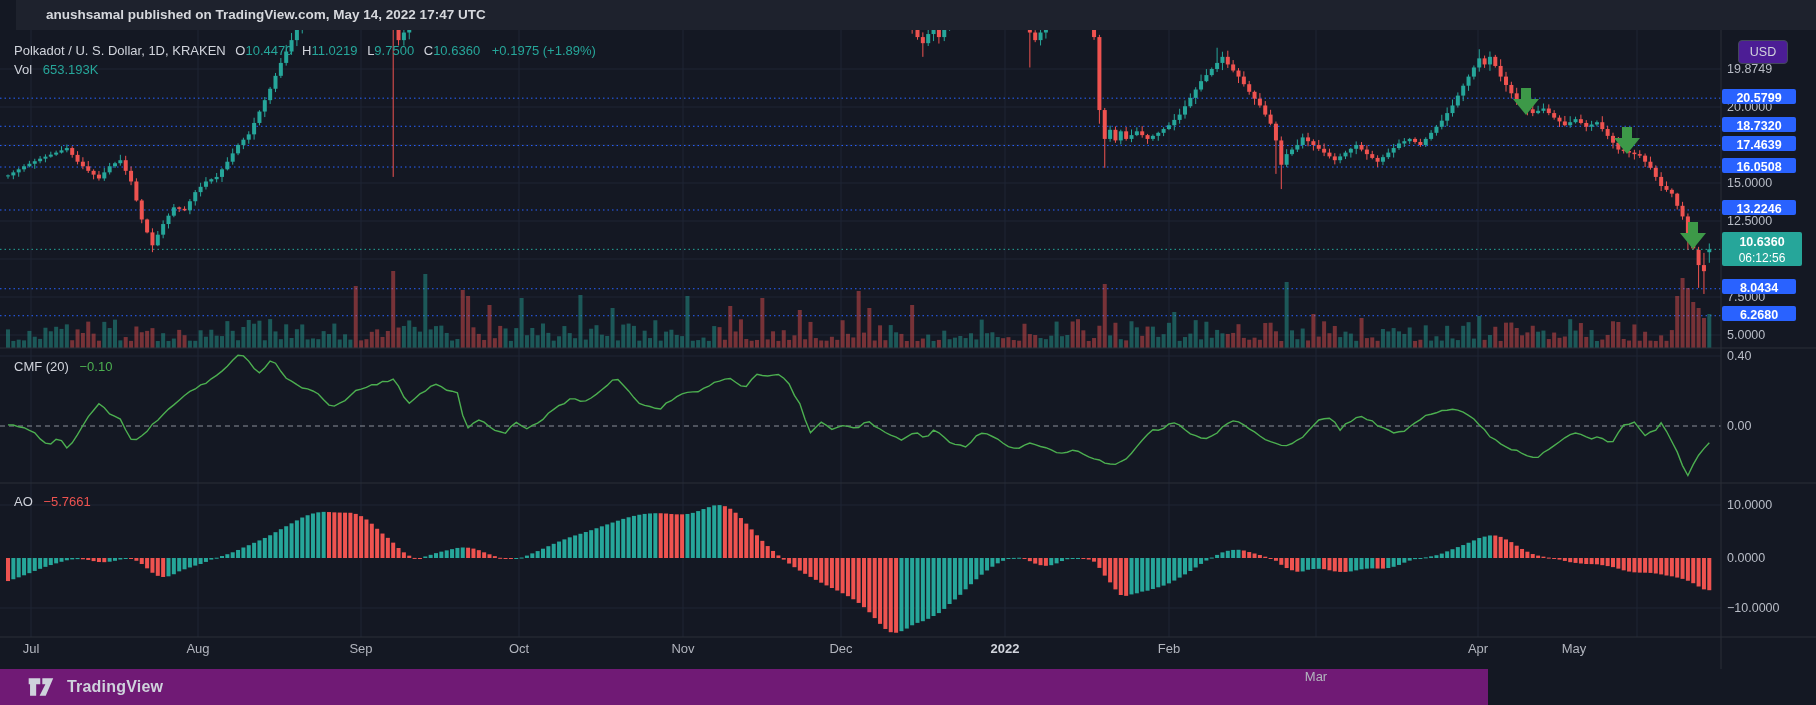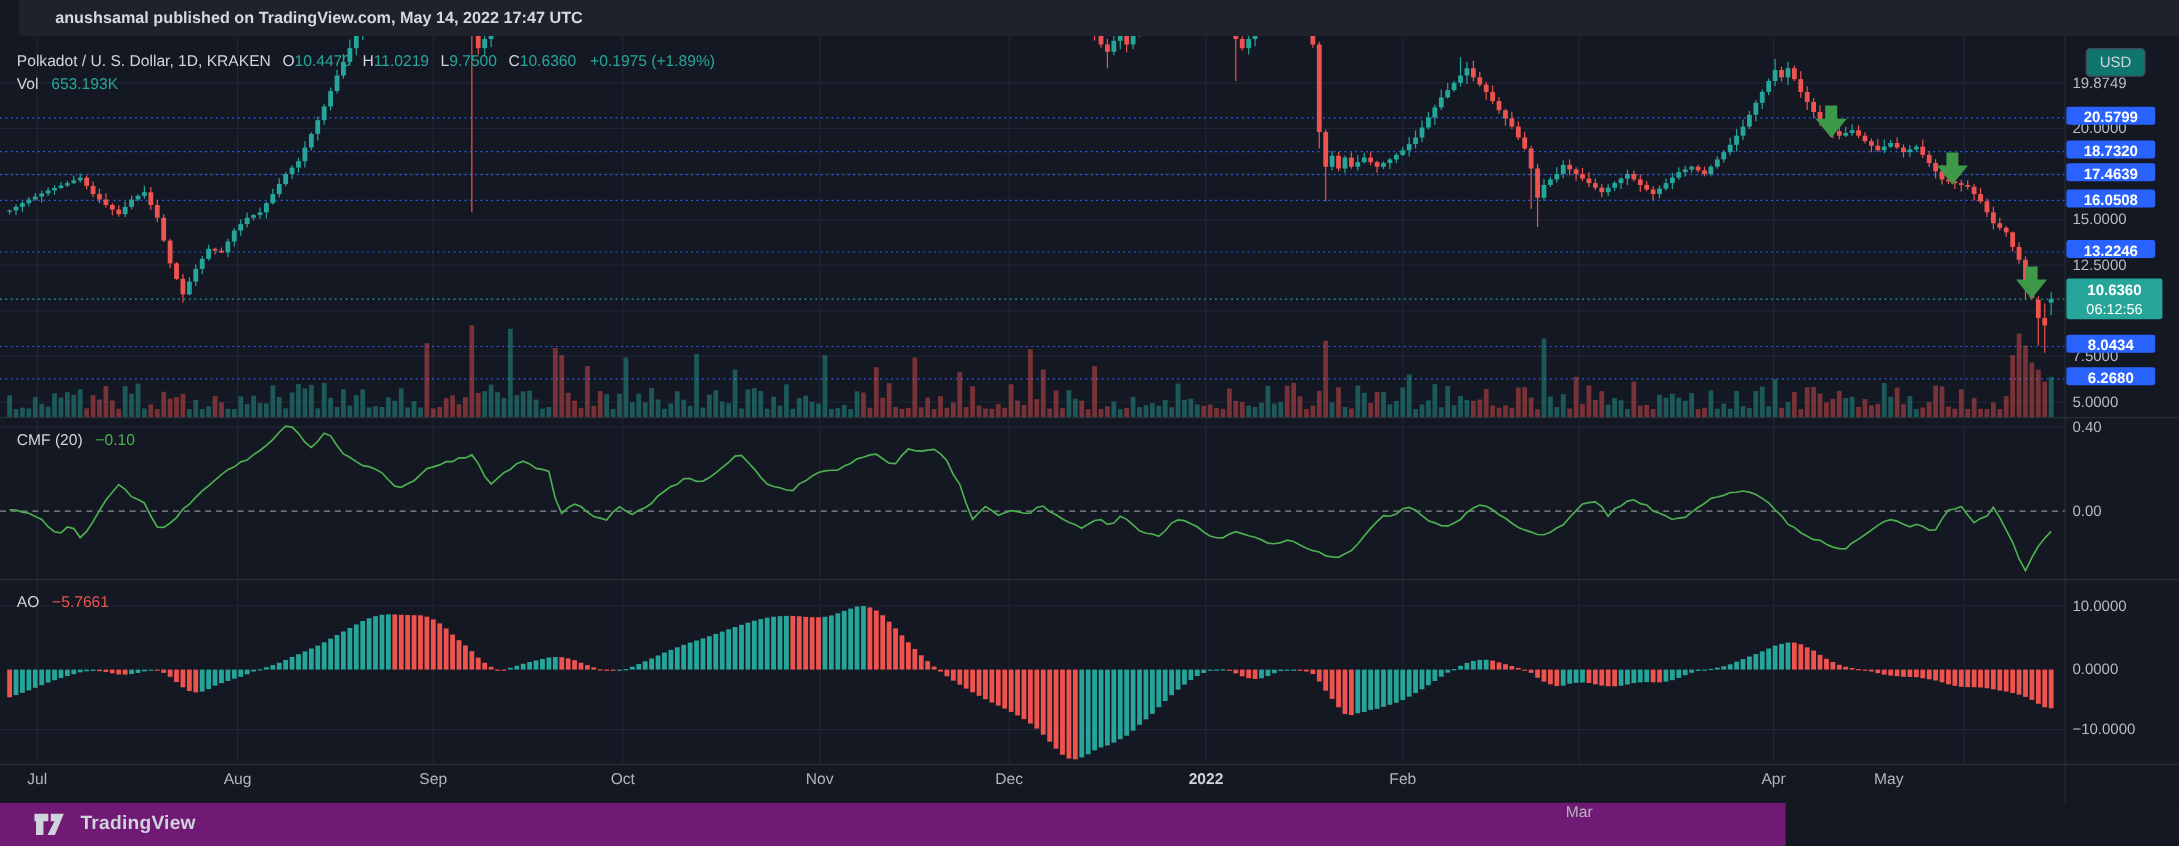"USD" #usd-btn { background: #0f766e -> #4c1d95 }
